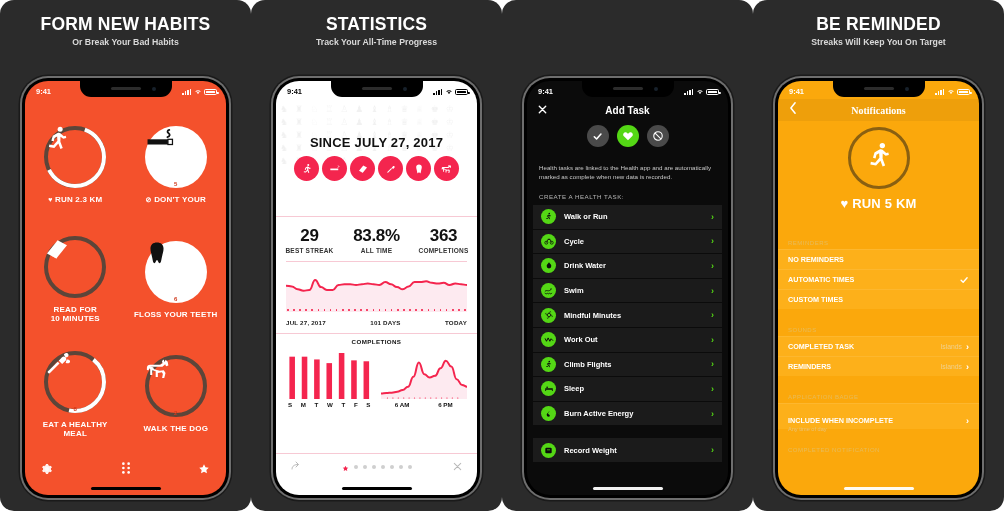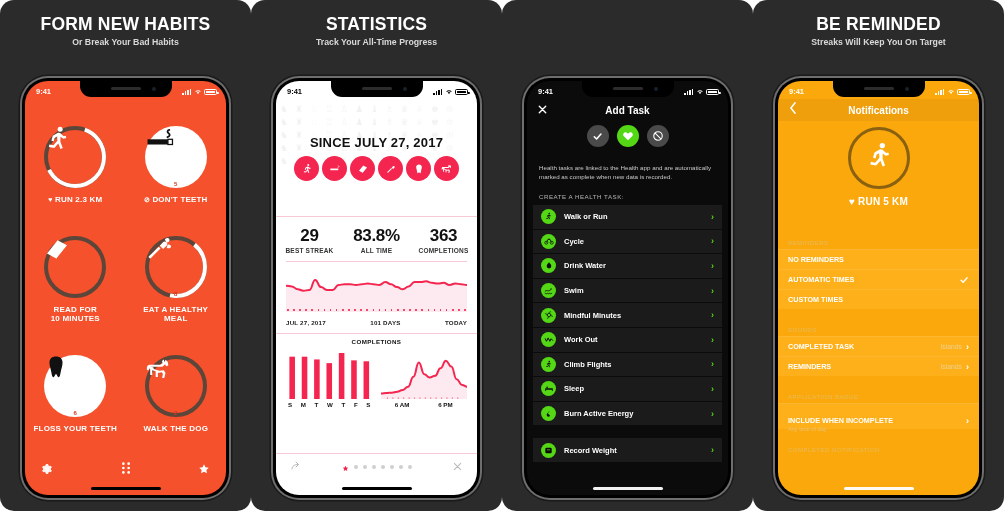"Notifications" .navbar4 { font-family: none -> Liberation Serif, serif }
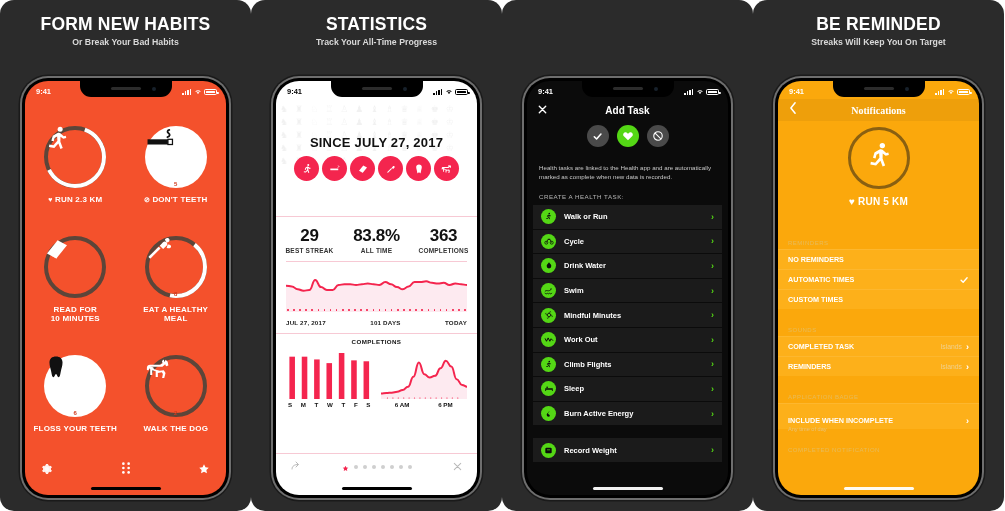"DON'T TEETH" span { text: TEETH -> YOUR }
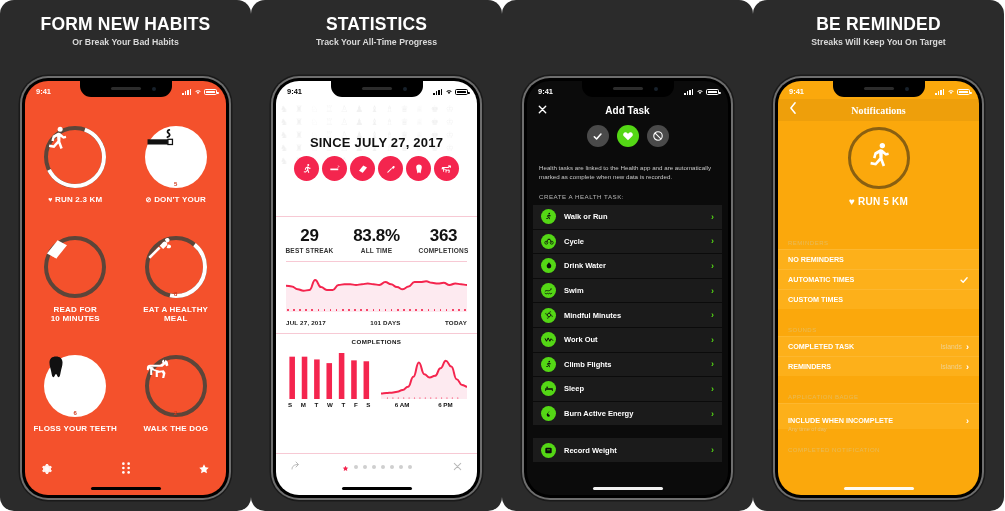"♥ RUN 5 KM" .hero4 .cap4 { font-size: 10px -> 13px }
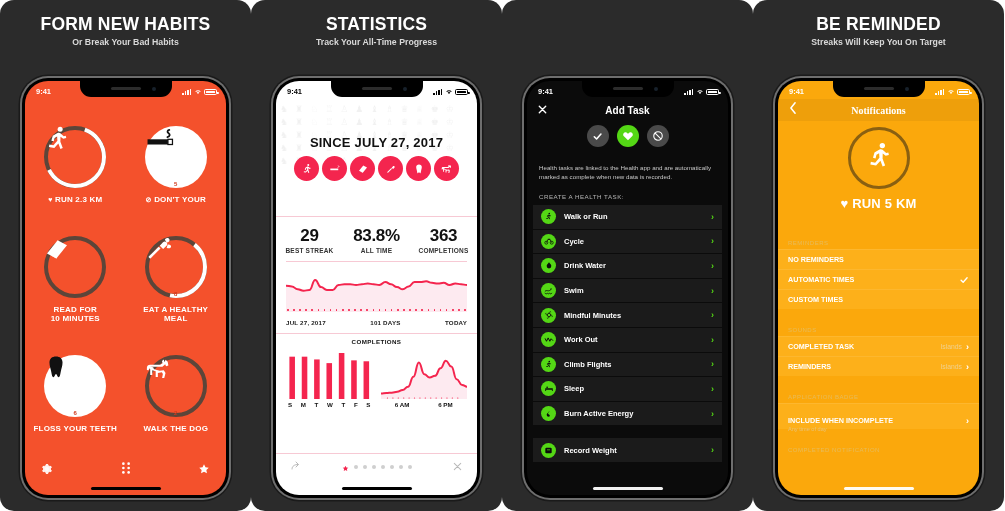"EAT A HEALTHY" div.cell { order: before "FLOSS YOUR TEETH" -> after "FLOSS YOUR TEETH" }
